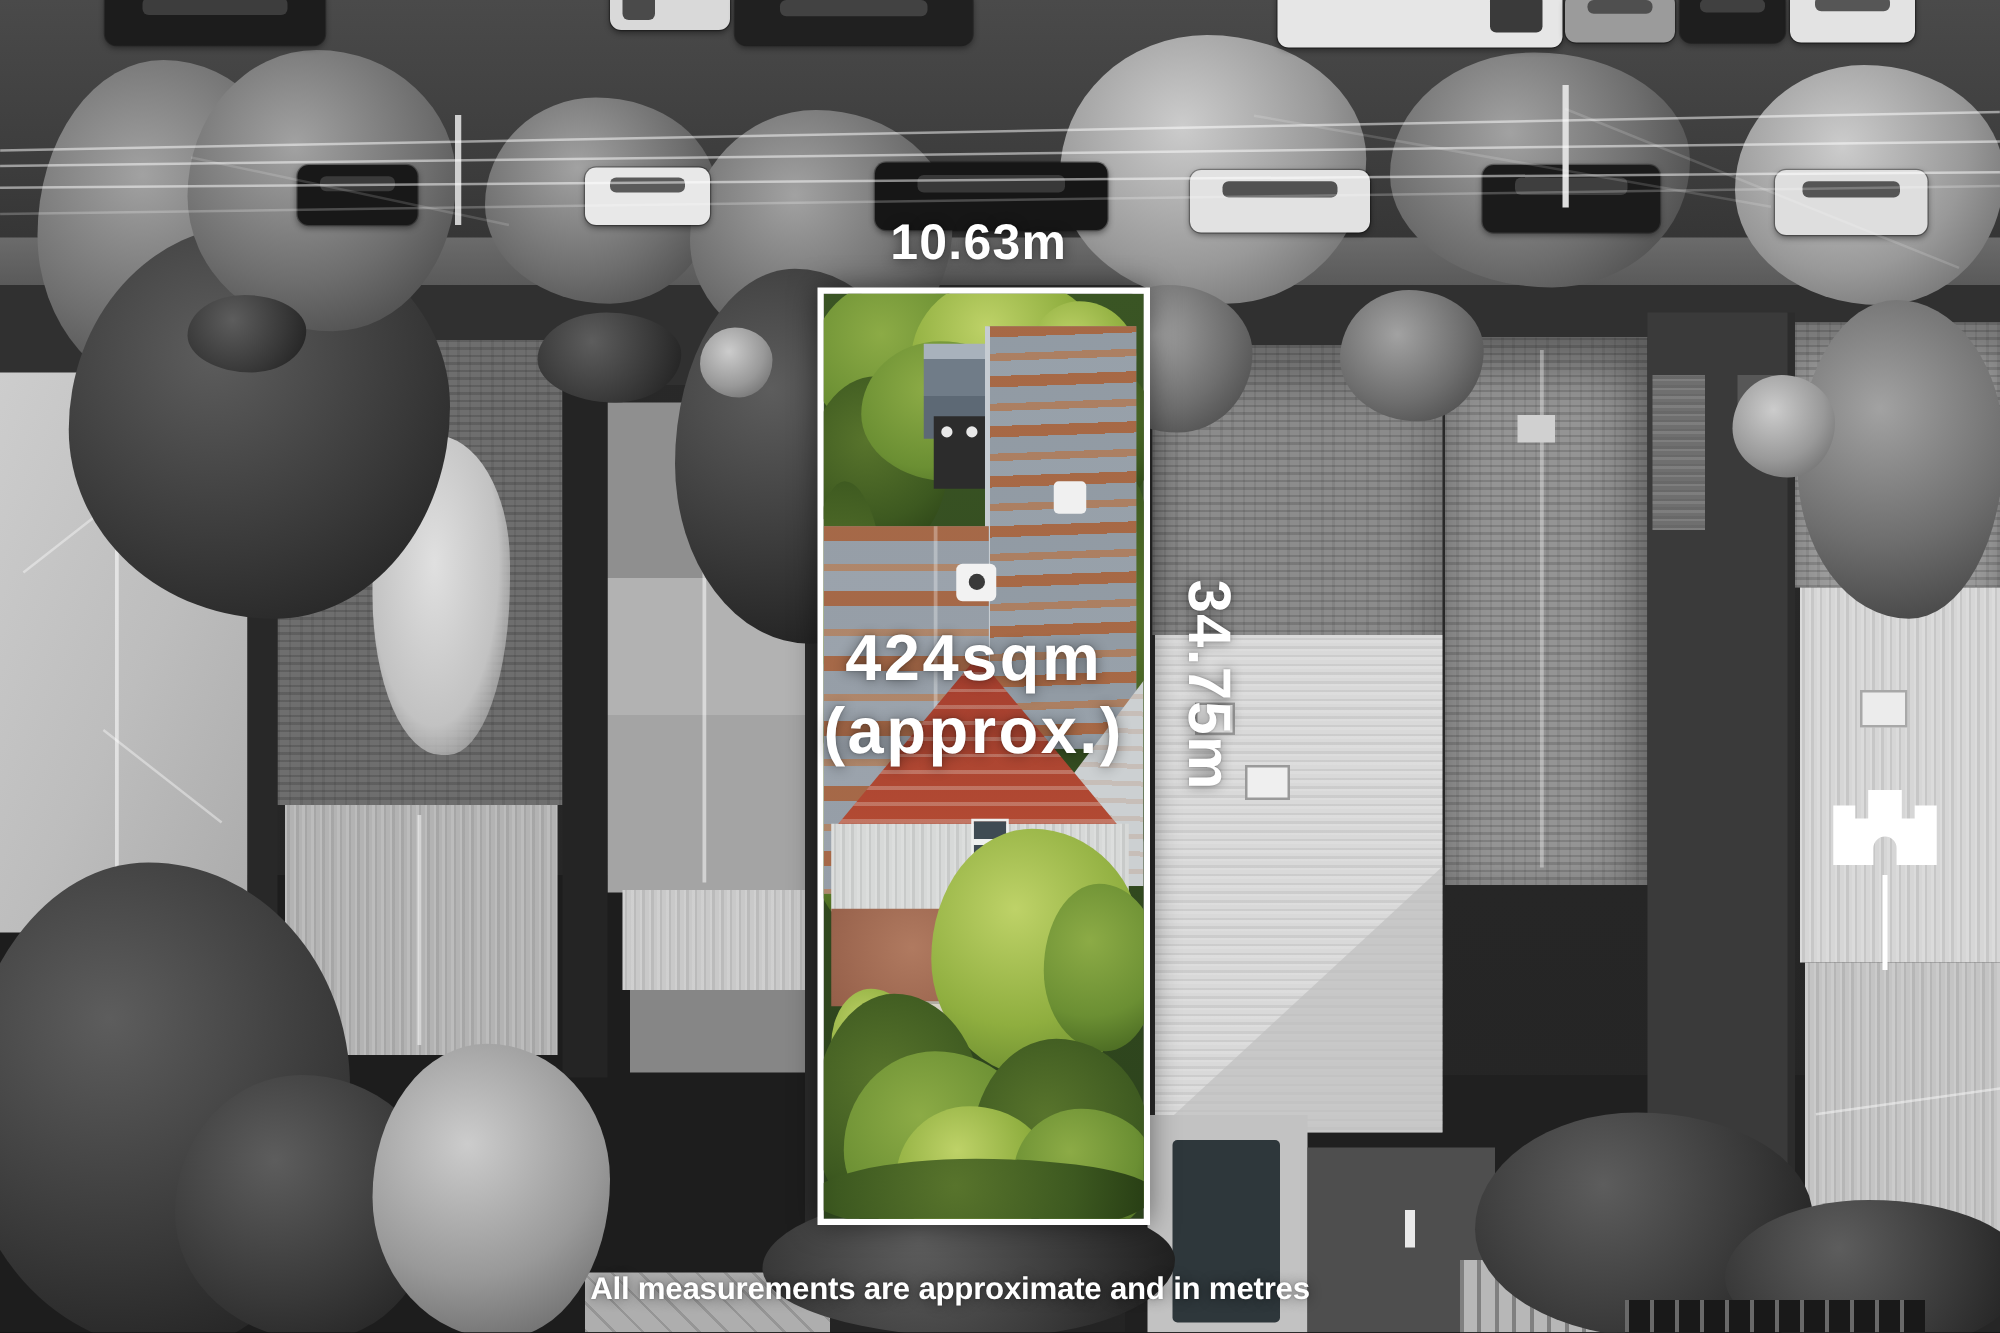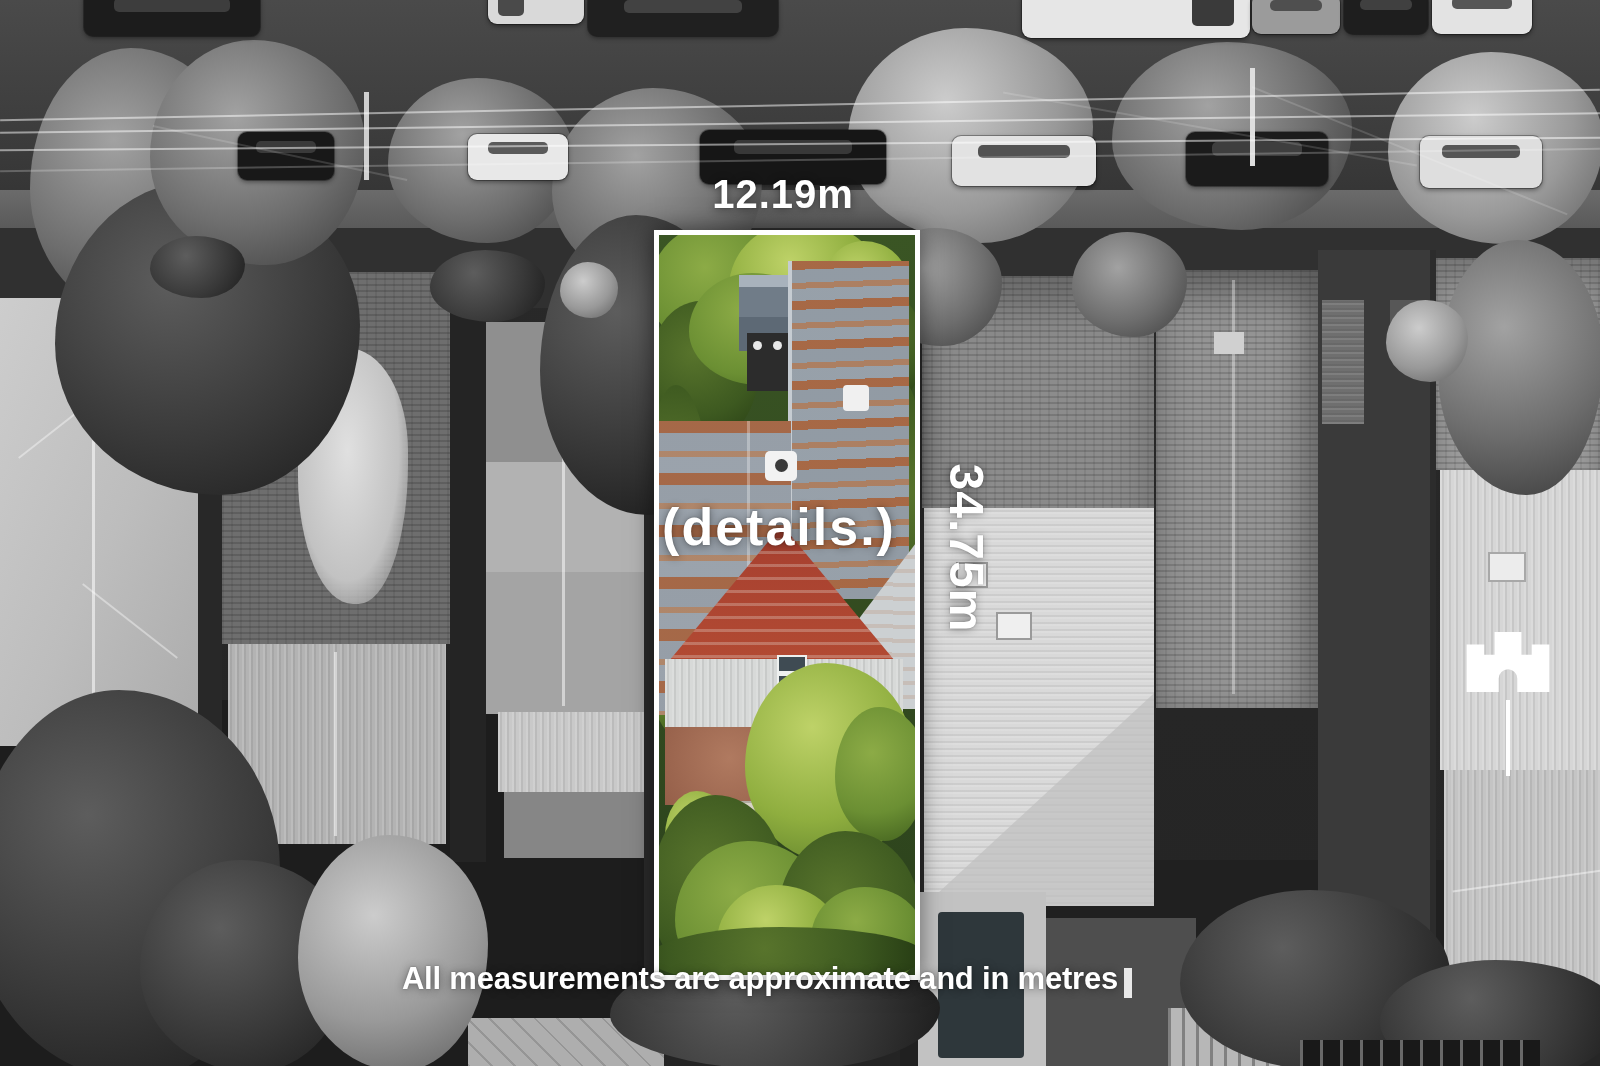"12.19m" div.ab { text: 12.19m -> 10.63m }
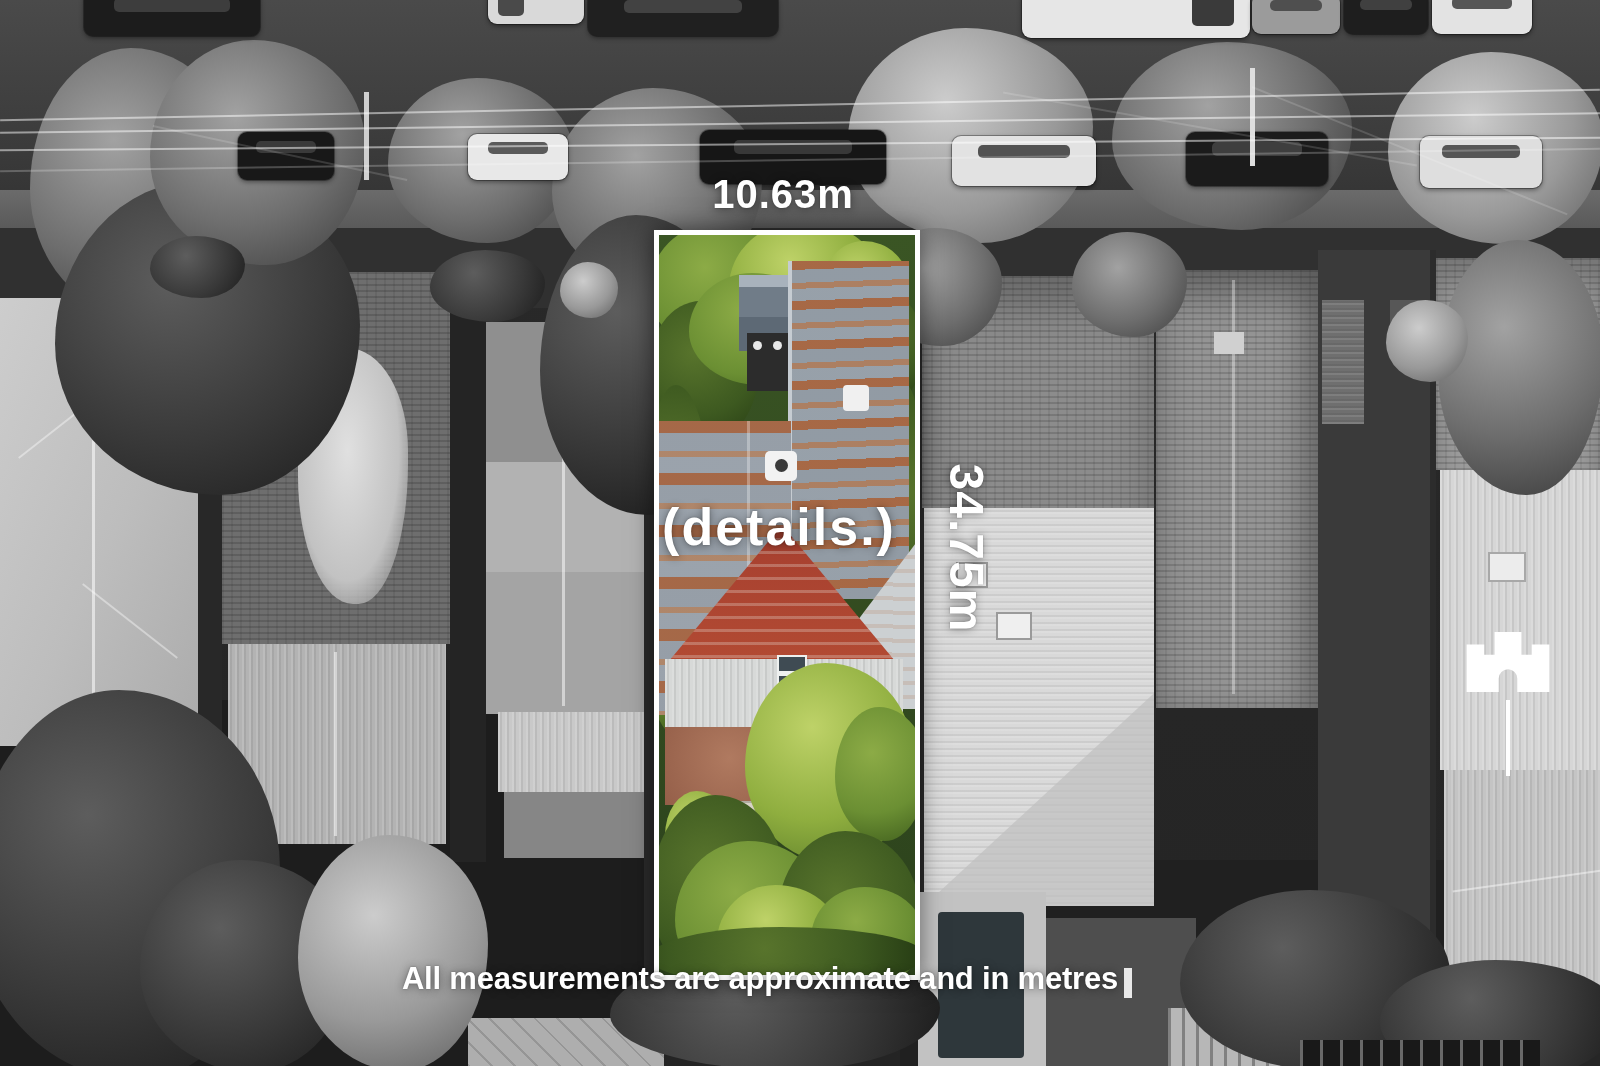"424sqm" span { html: none -> <span>424sqm</span> }
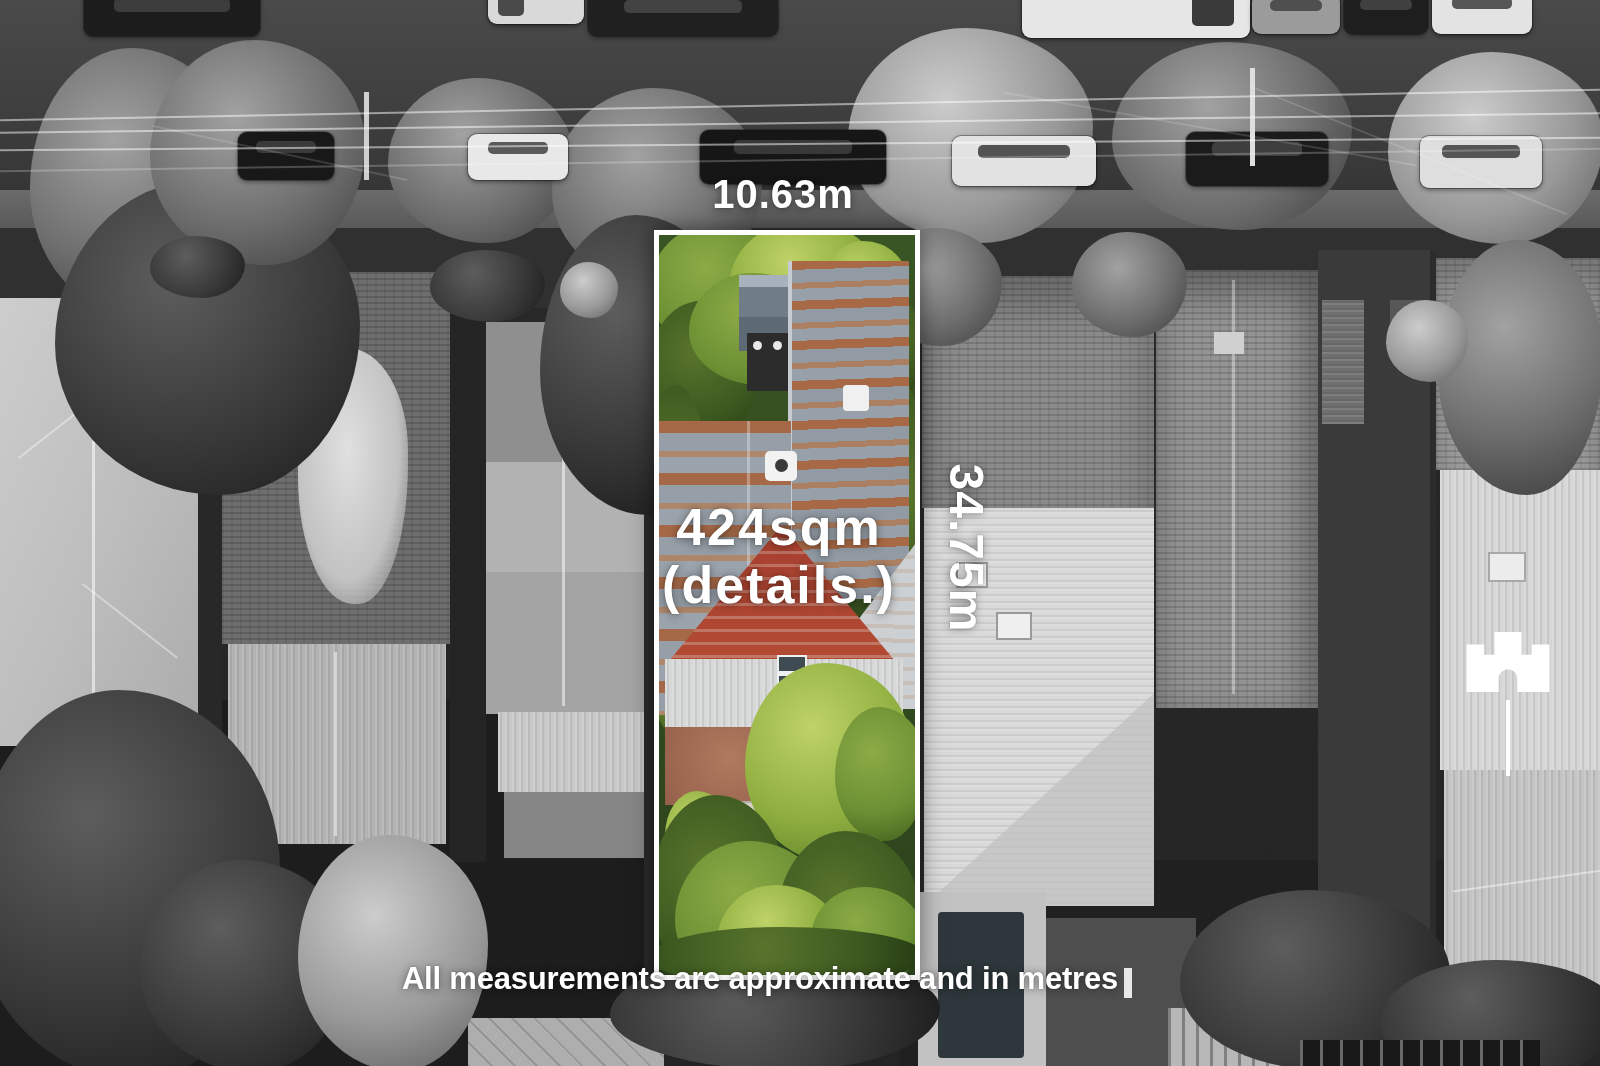"(details.)" span { text: details -> approx }
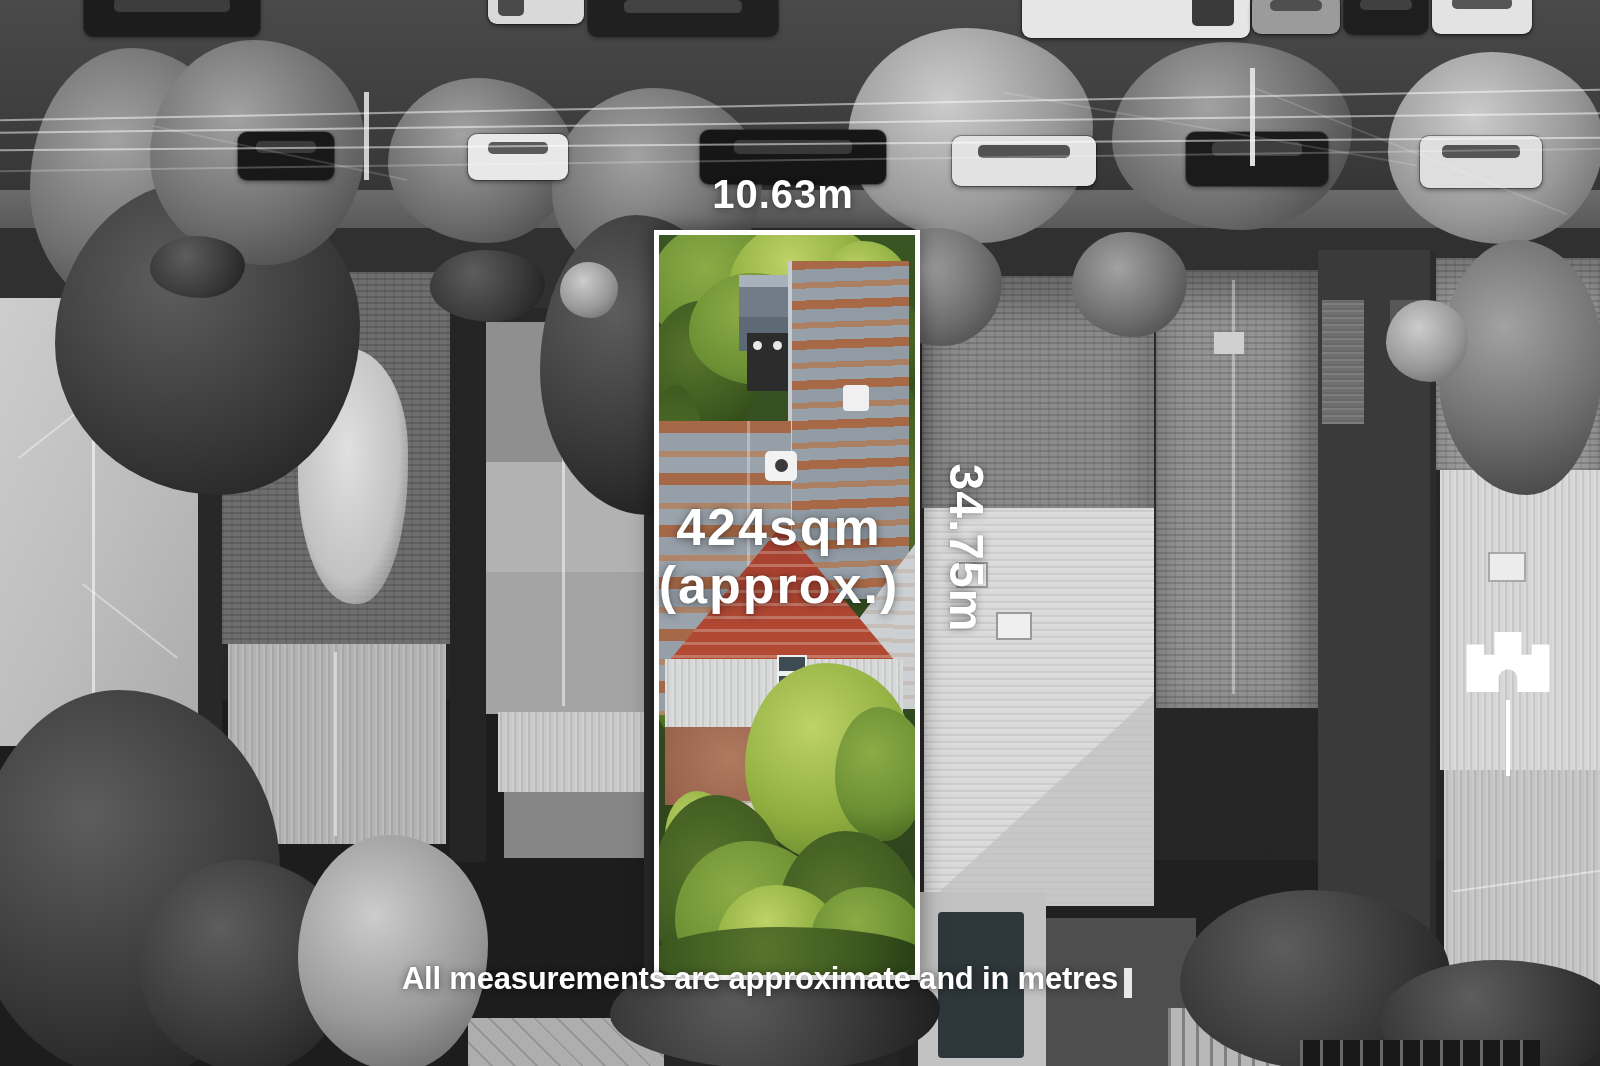"All measurements are approximate and" div.ab { font-size: 31px -> 25px; top: 964px -> 1016px }
